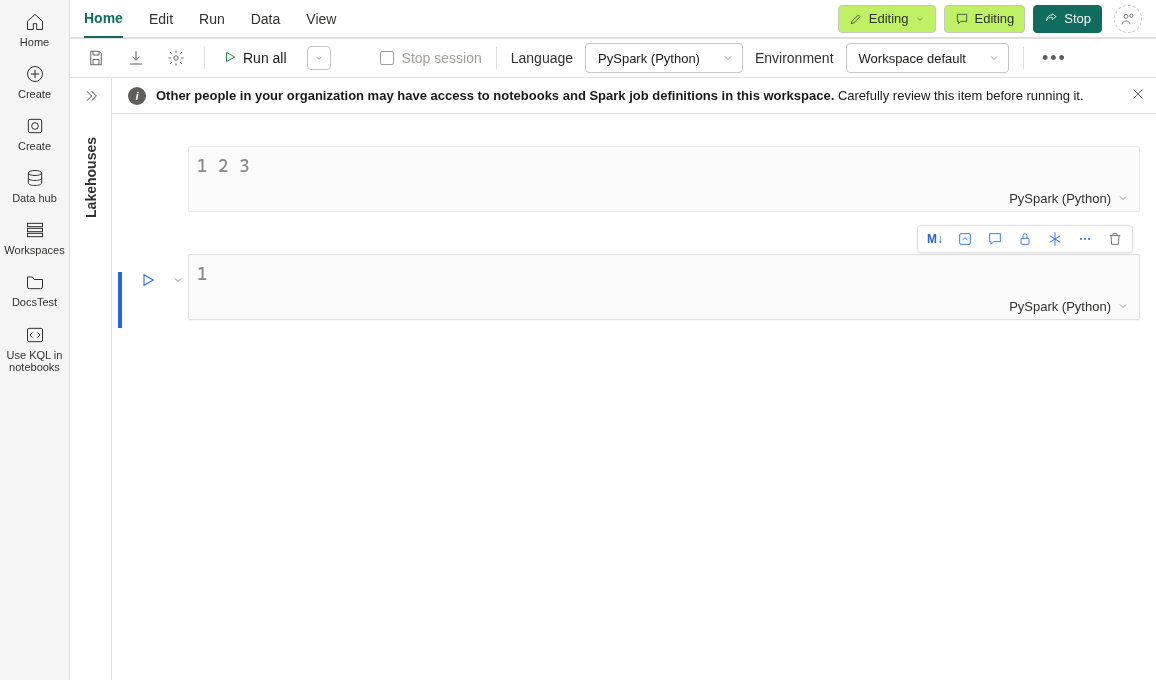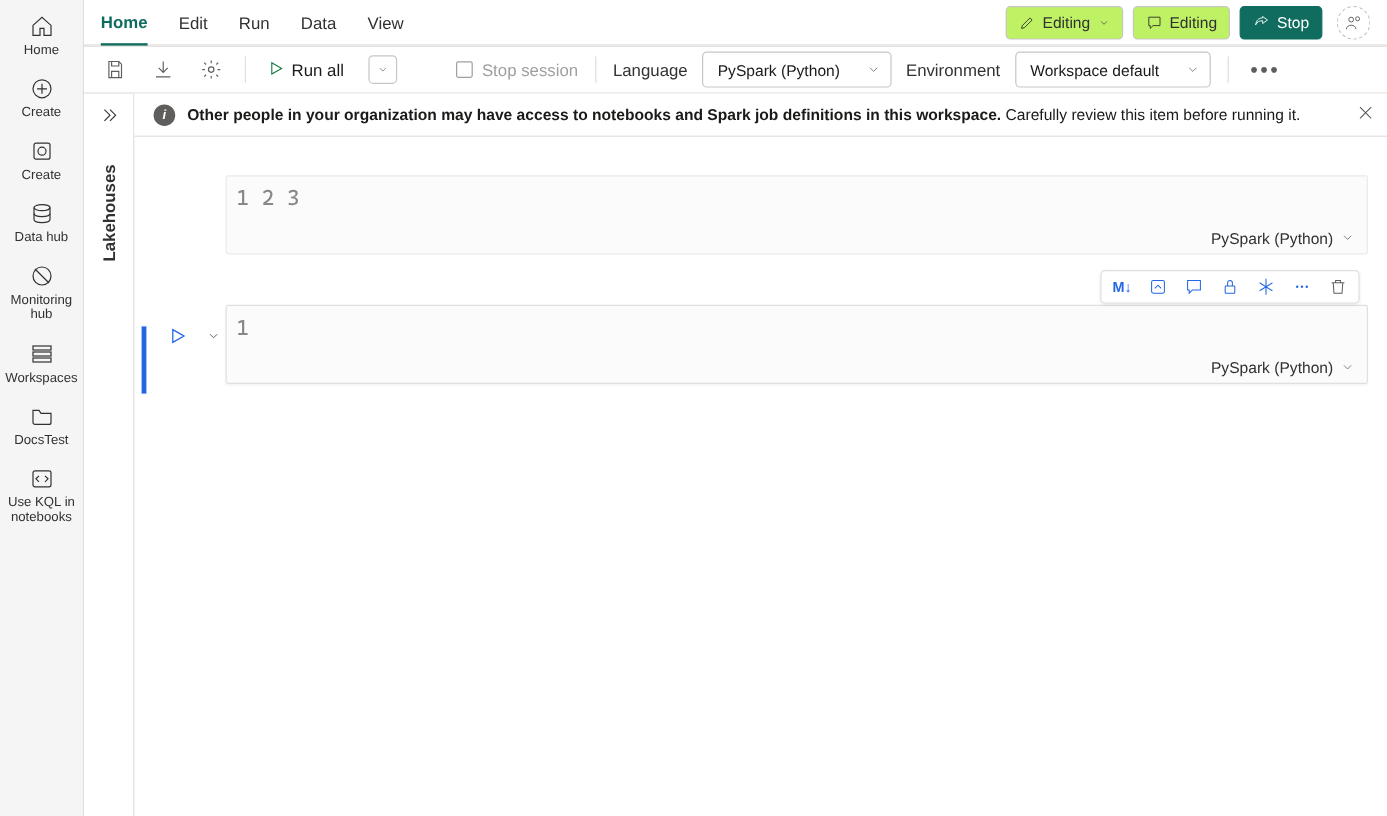"Monitoring hub" div.rail-item { html: <div> <div> <svg> <circle></circle> <path></path> </svg> </div> <span>Monitoring hub</span> </div> -> none }
